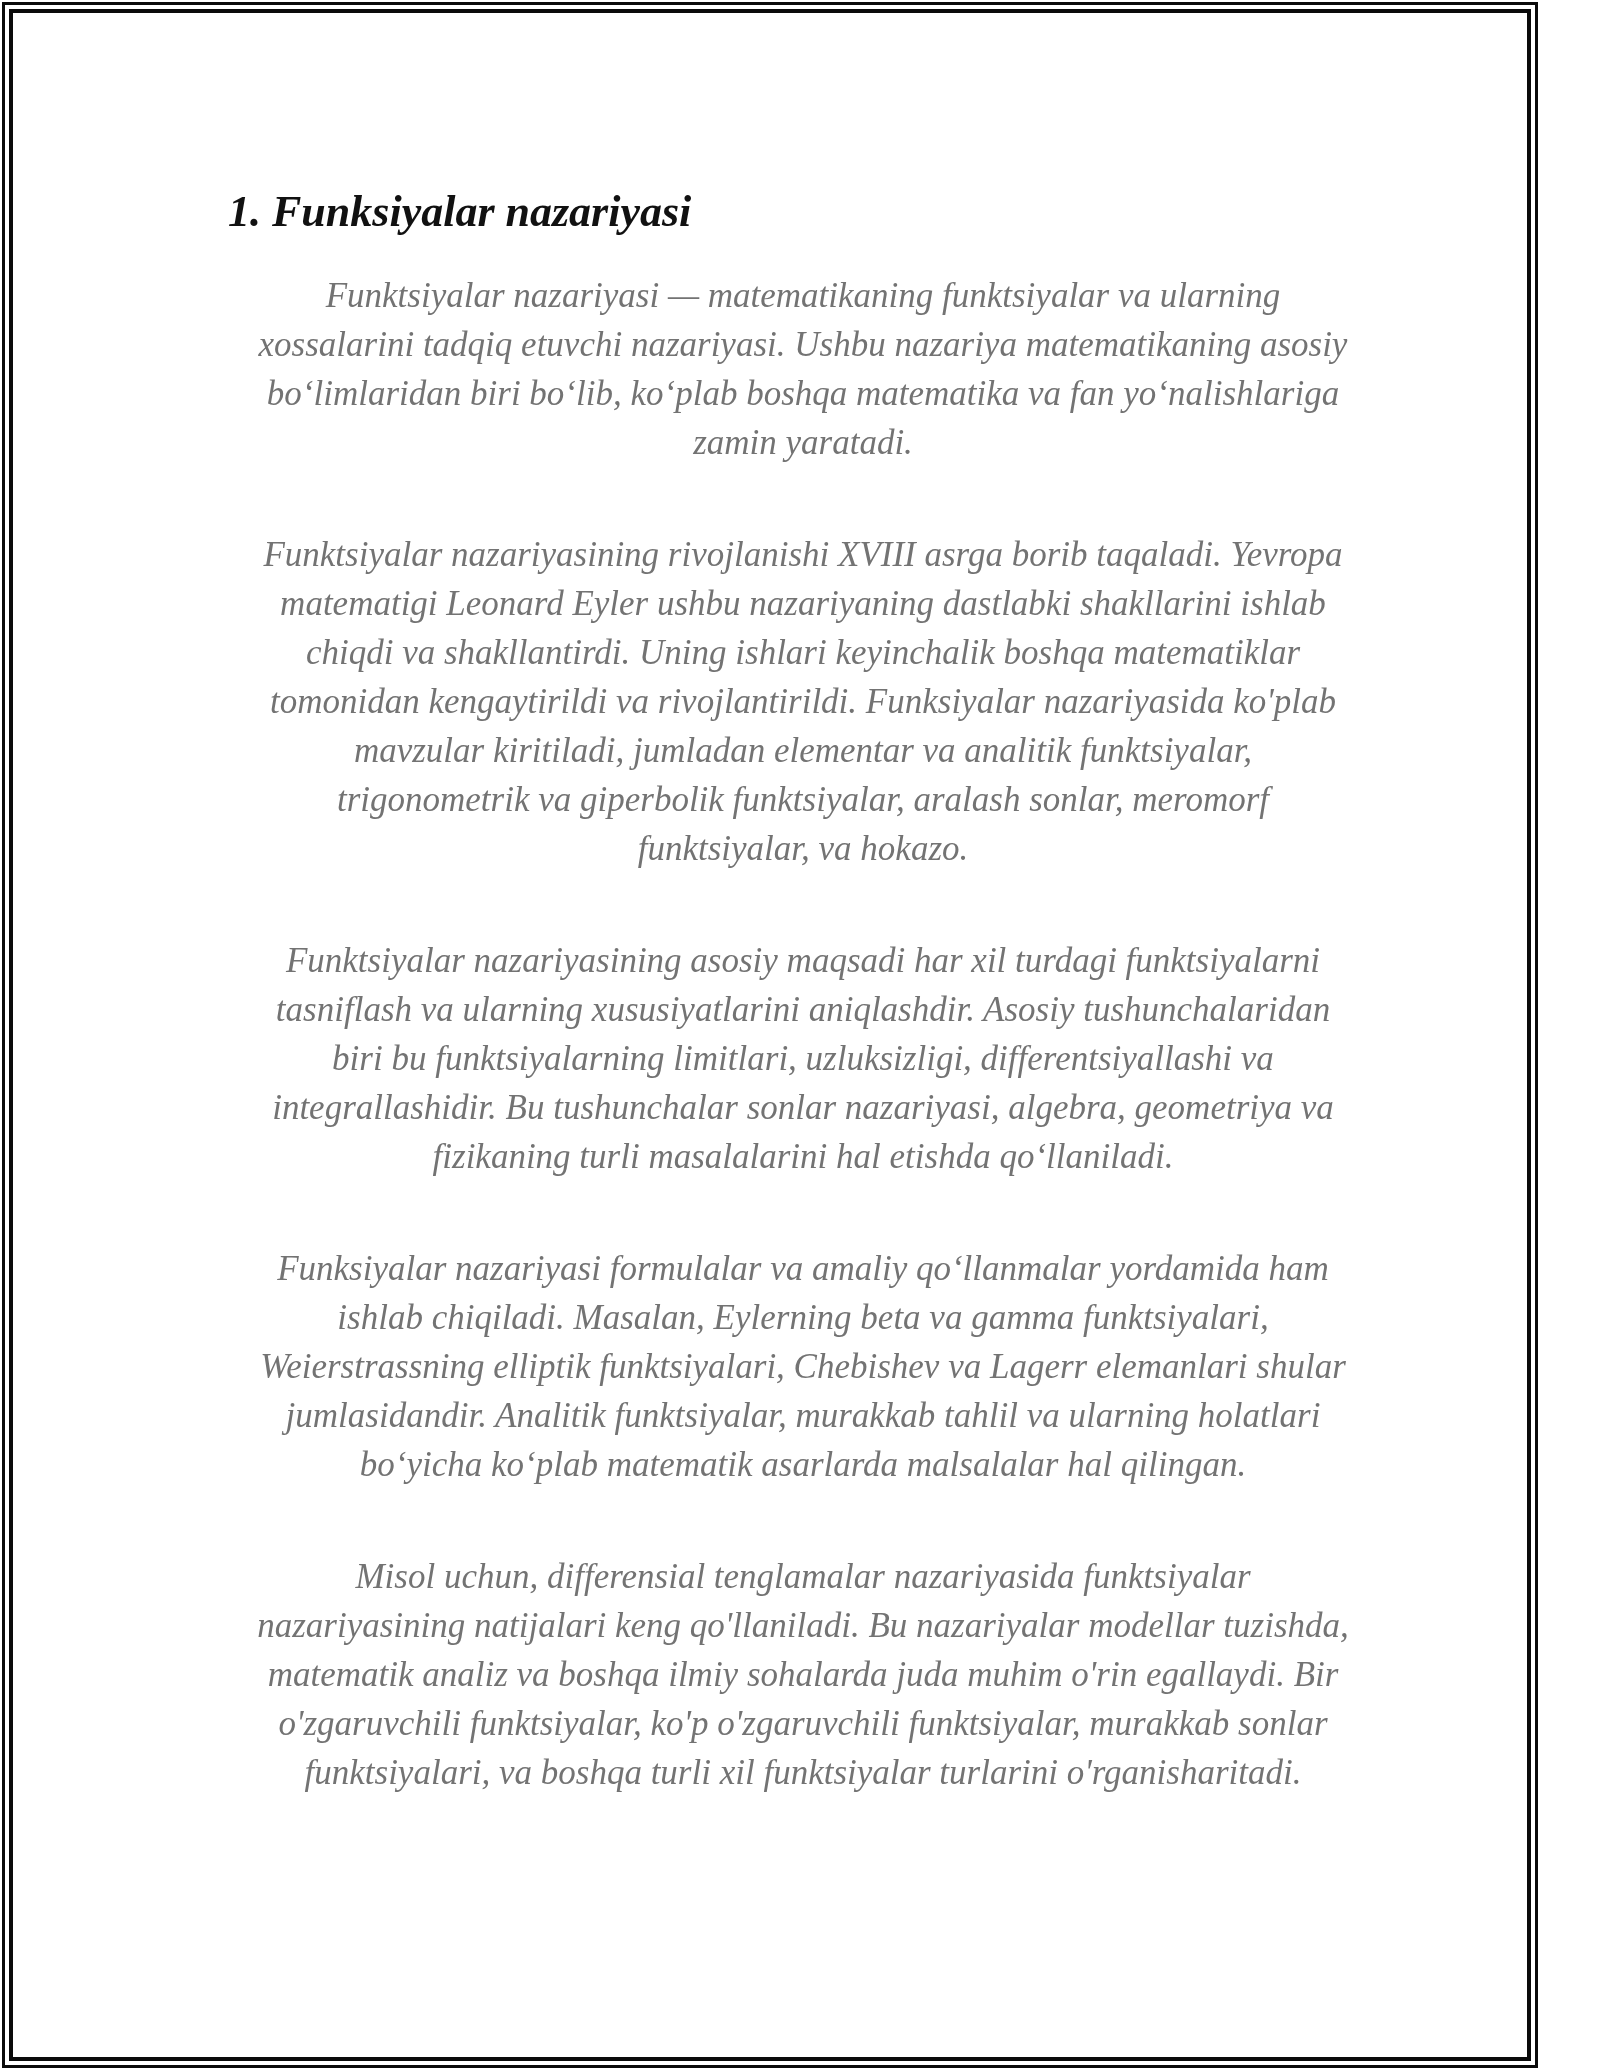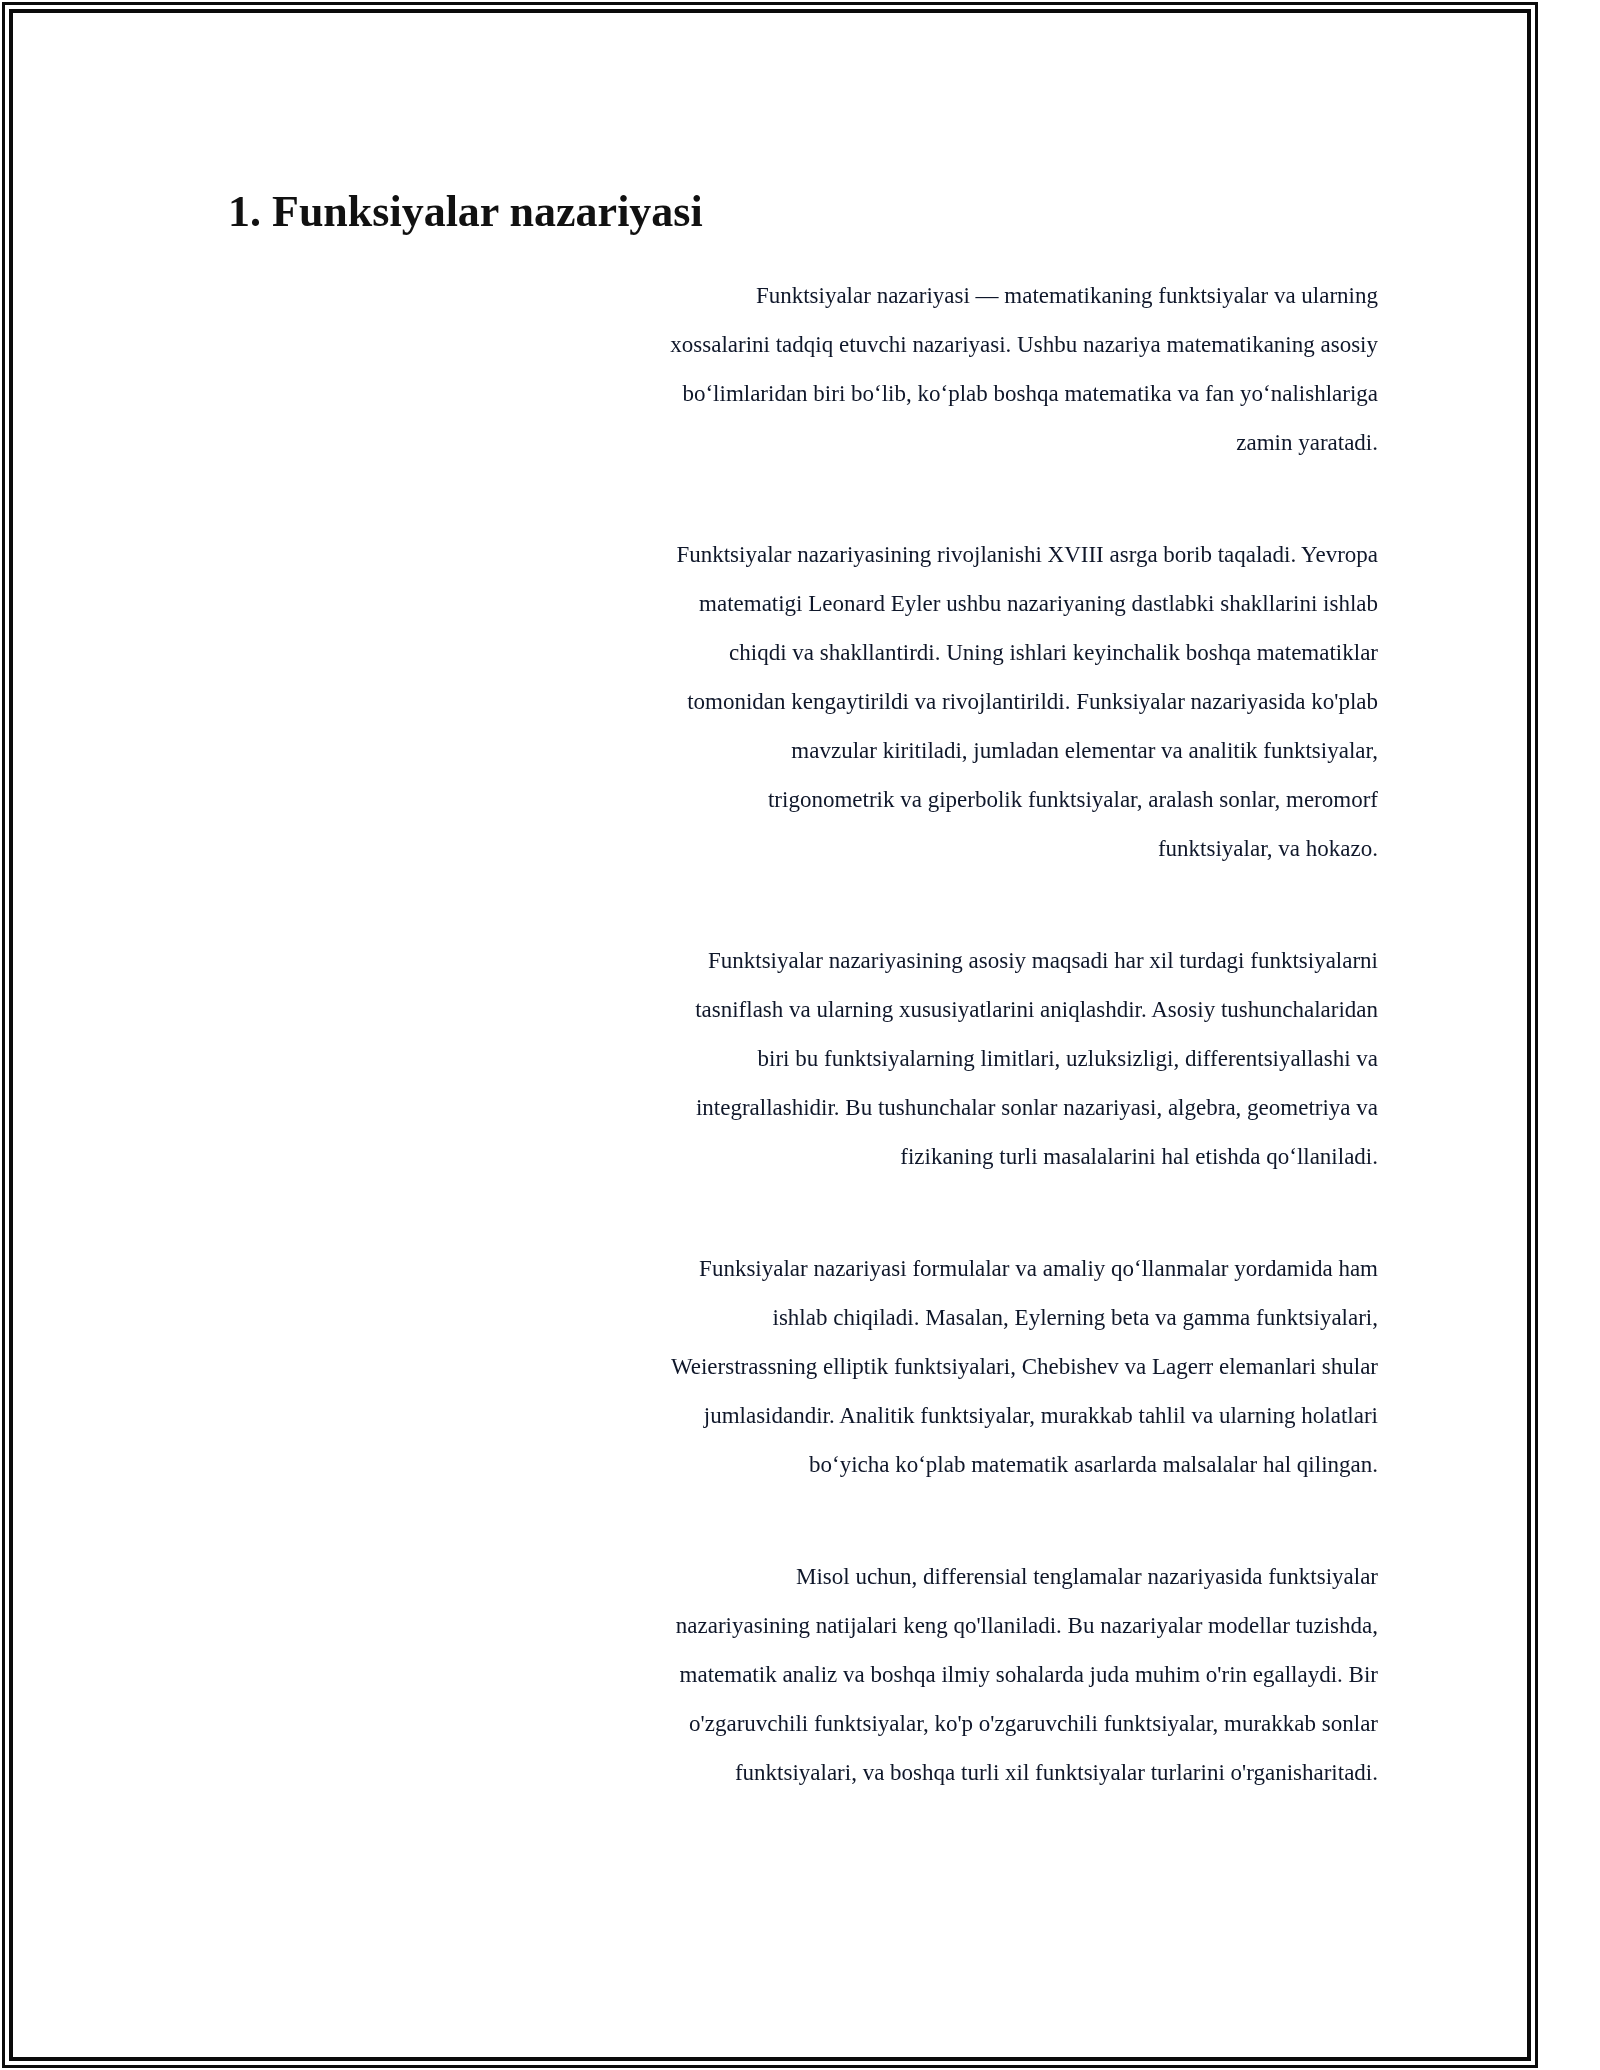"1. Funksiyalar nazariyasi" .page { font-style: none -> italic }
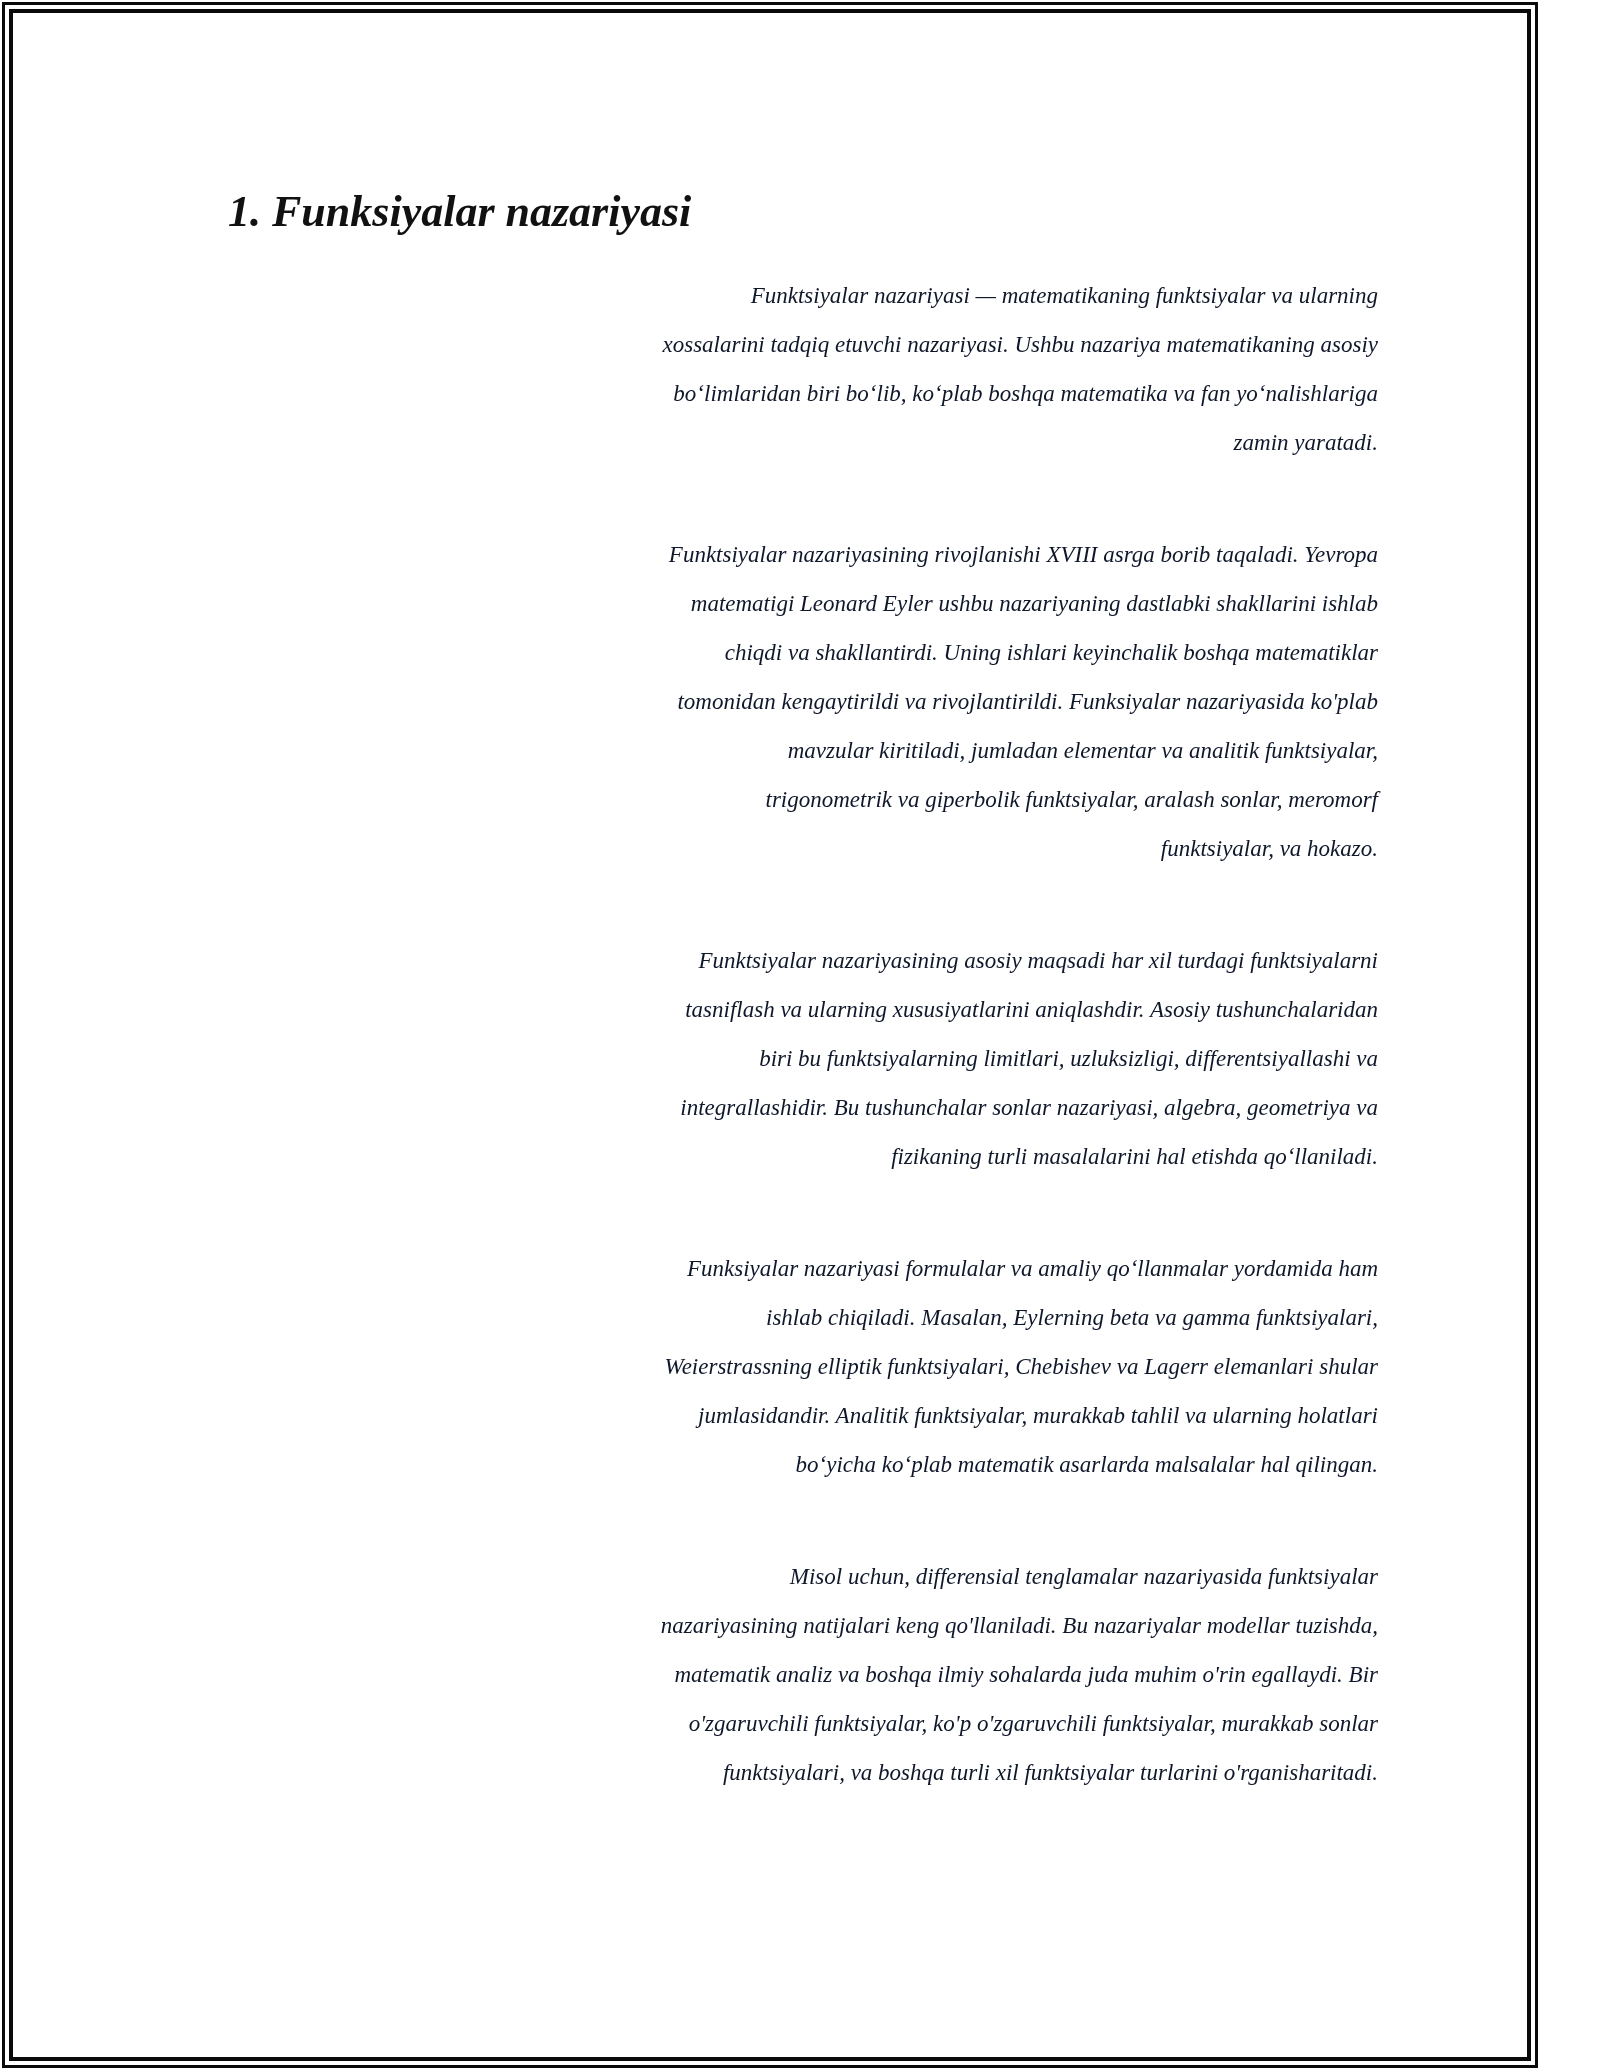"Funktsiyalar nazariyasi — matematikaning" .para { color: #0f172a -> #737373; font-size: 23px -> 35px; text-align: right -> center }
